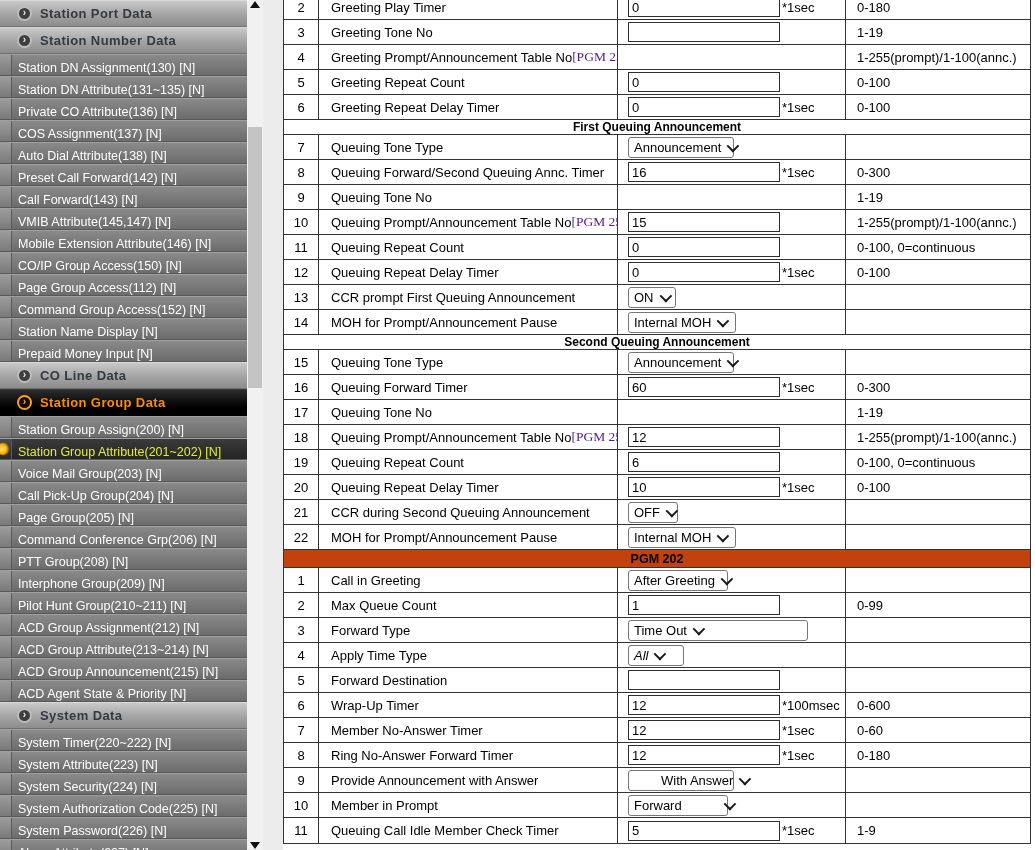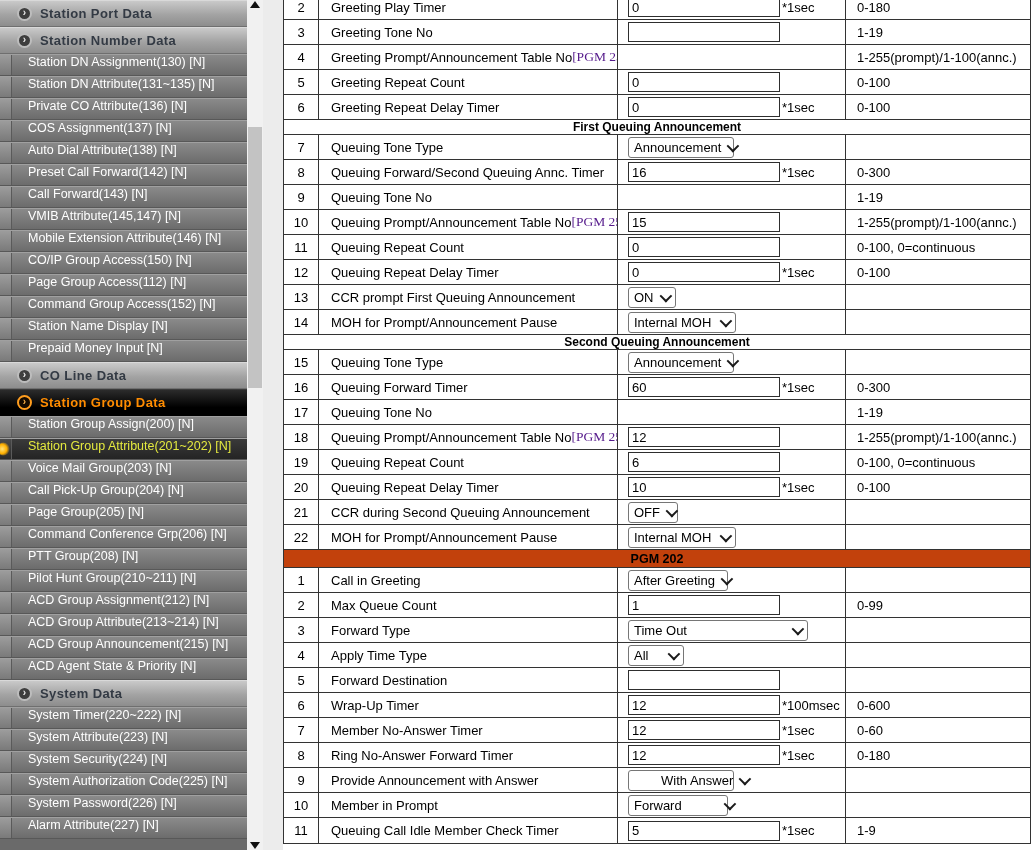"Station DN Assignment(130) [N]" .side-item { align-items: flex-start -> flex-end; padding-left: 28px -> 18px }
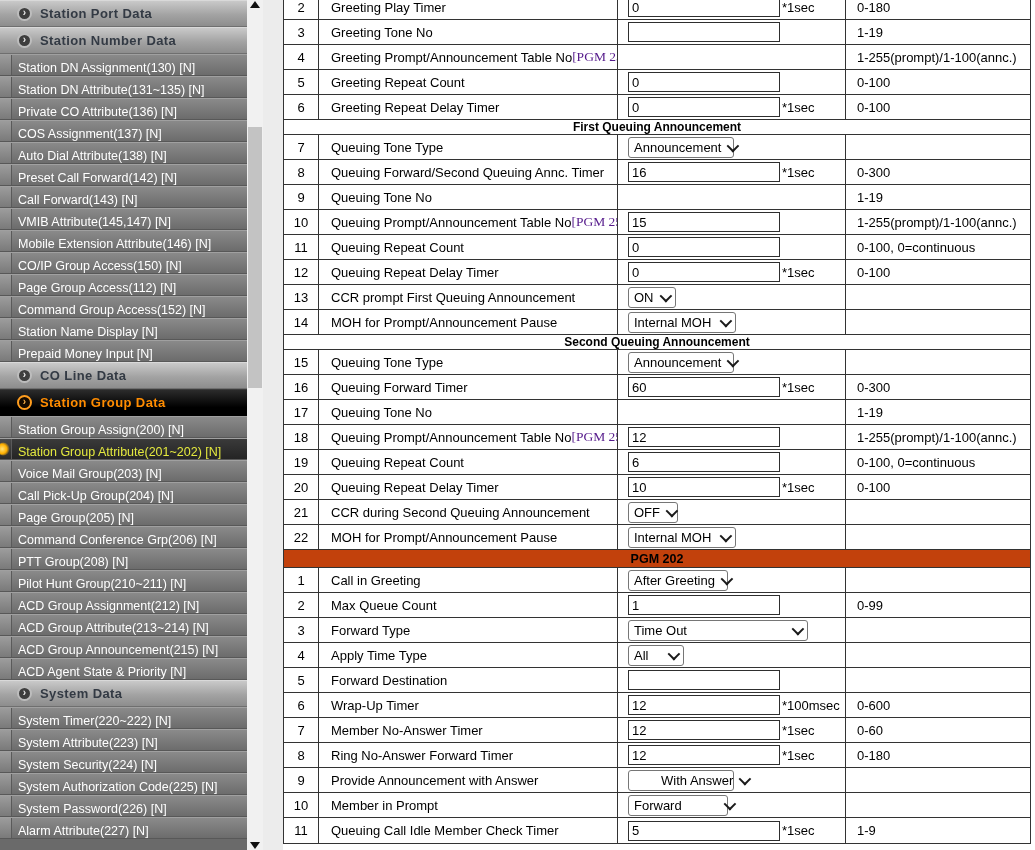"Announcement" .tselect { justify-content: space-between -> flex-start }
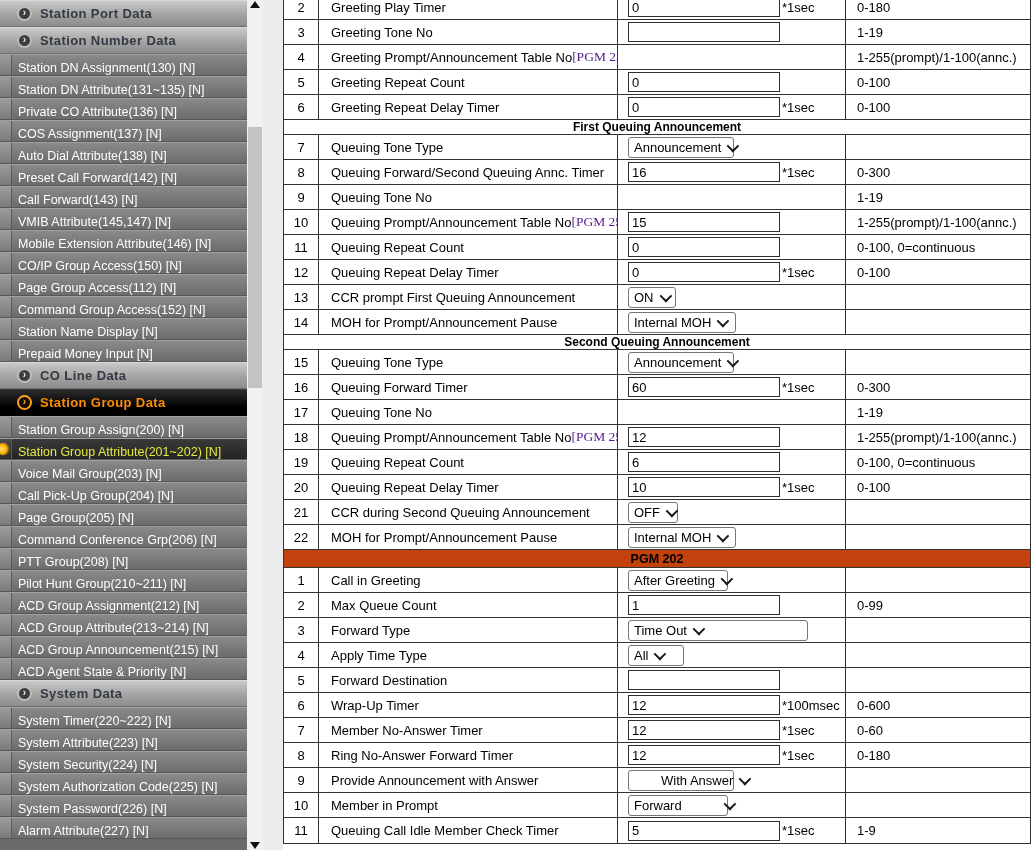"Interphone Group(209) [N]" div.side-item { html: none -> <div> <span>Interphone Group(209) [N]</span> </div> }
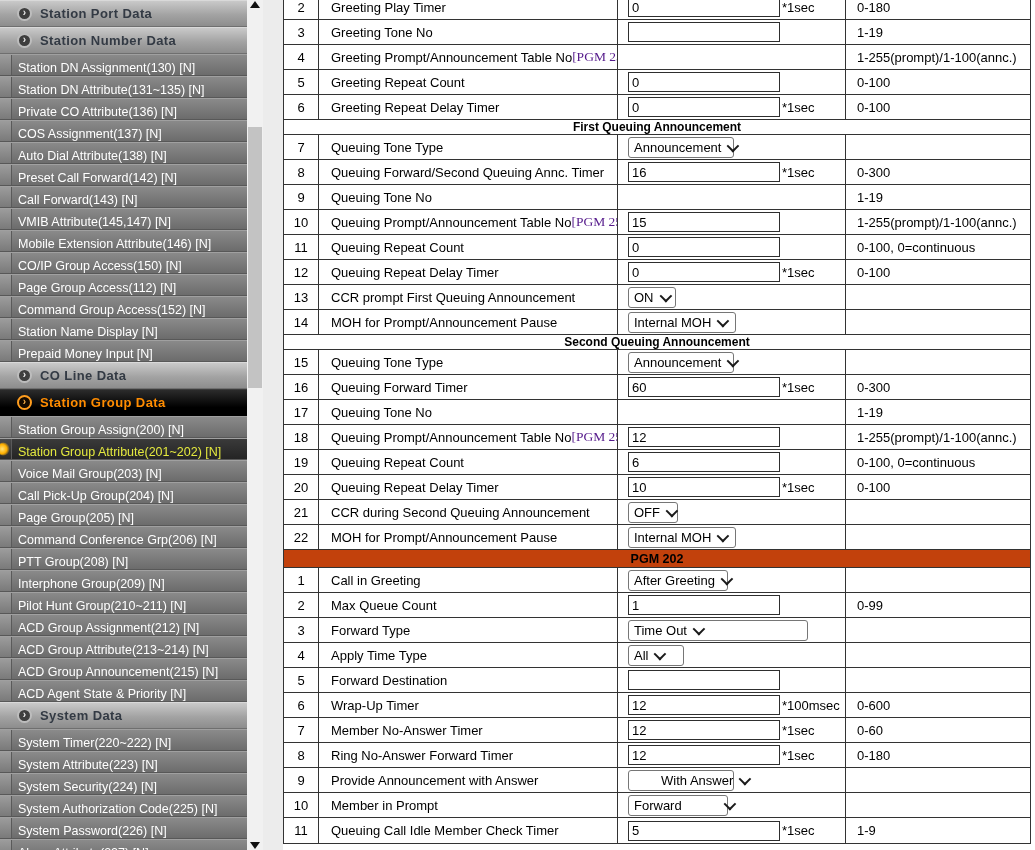"All" div.tselect { font-style: none -> italic }
